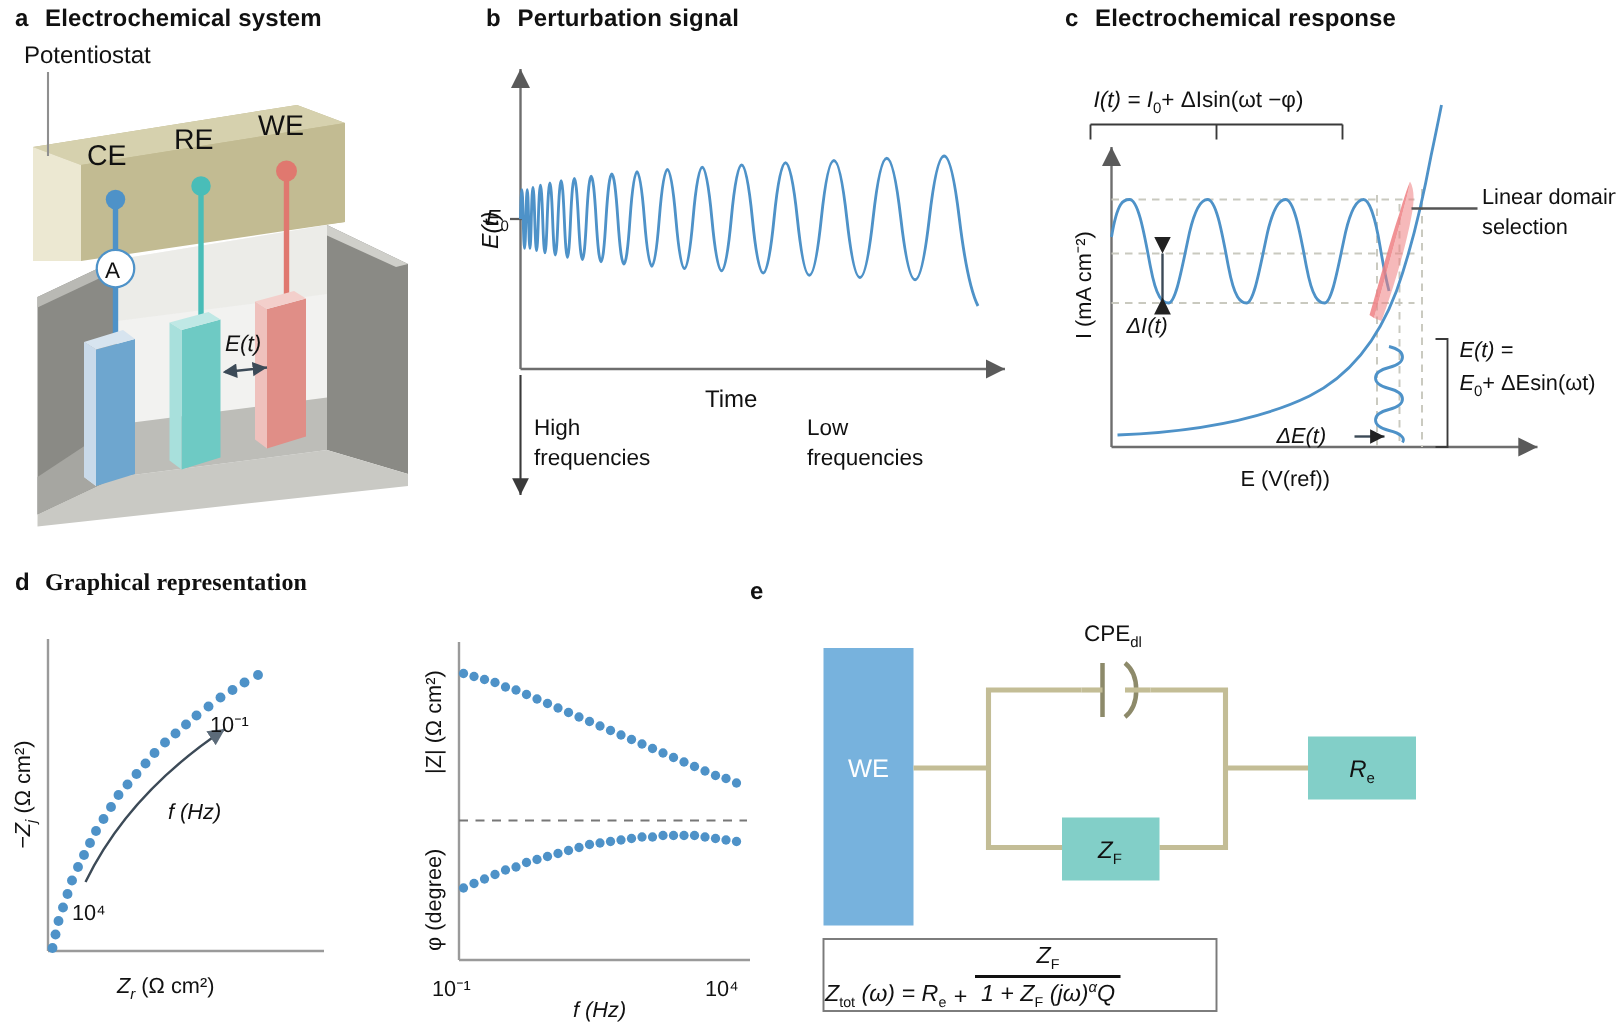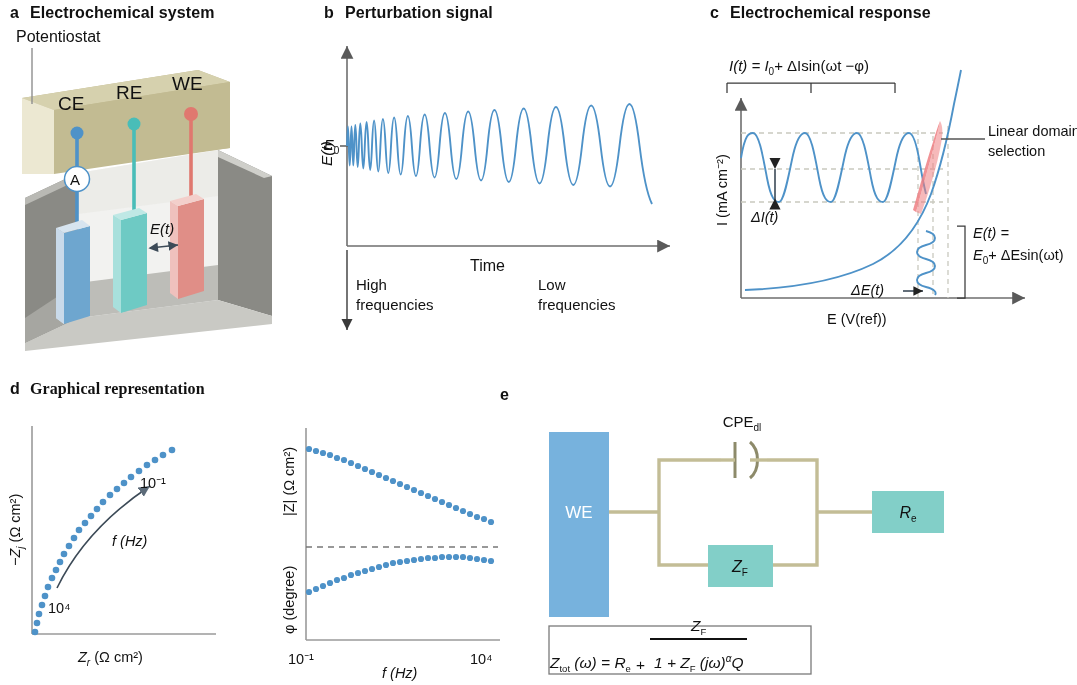"1 + ZF (jω)αQ" span { margin-top: 12px -> none }
